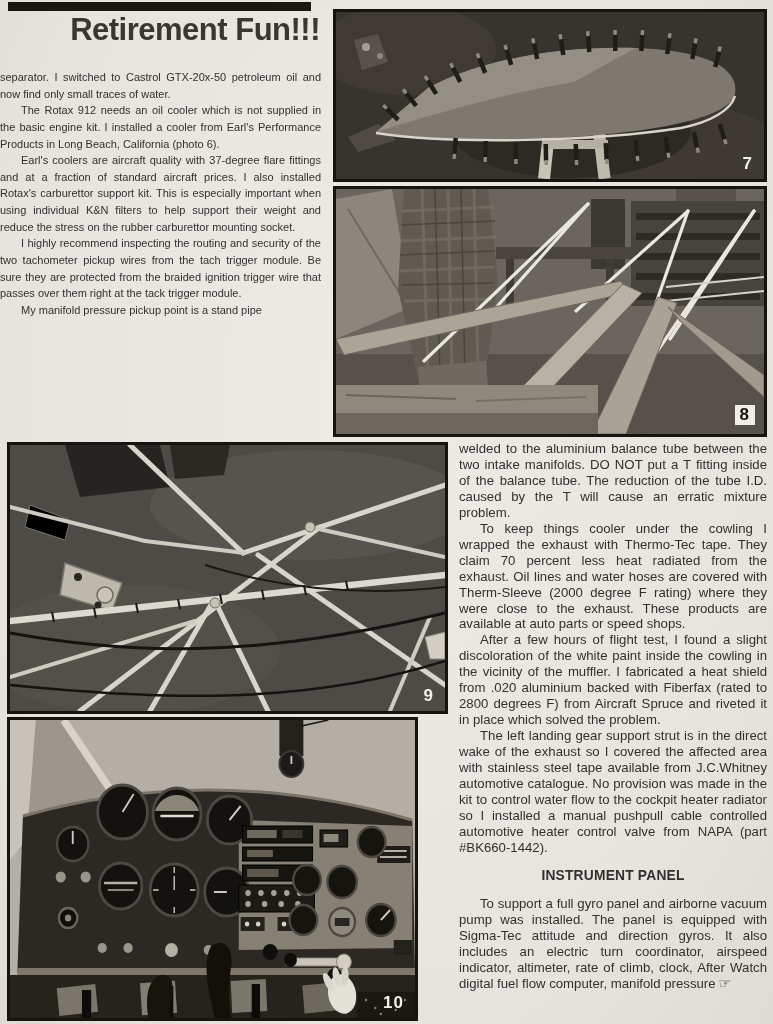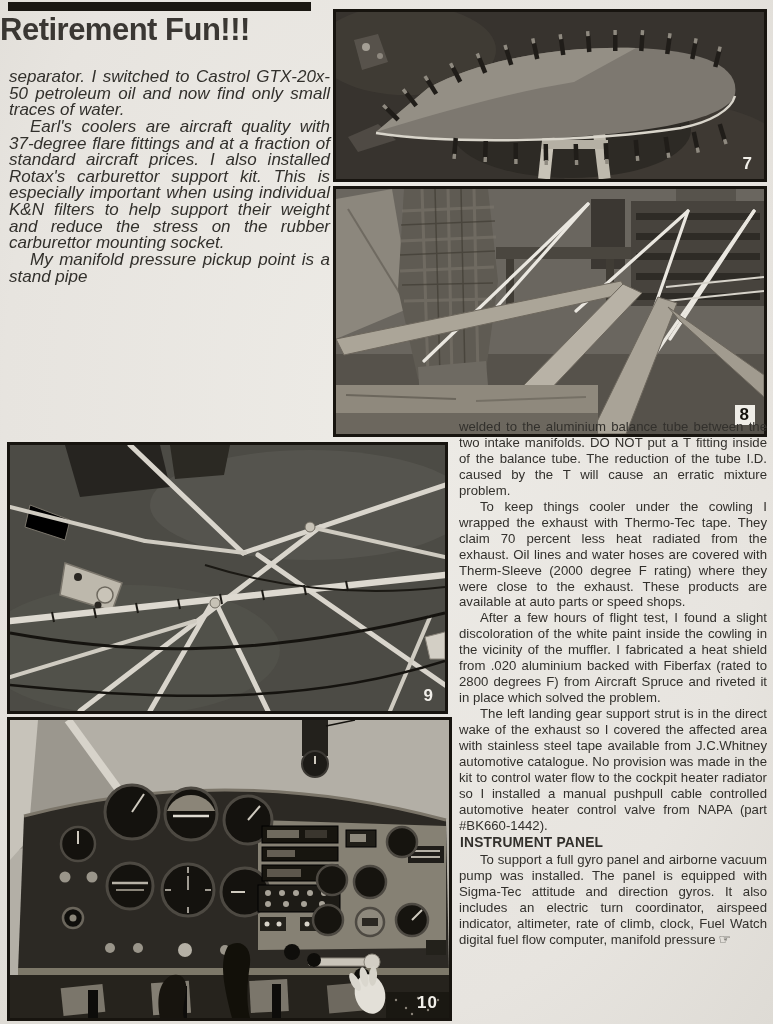"Retirement Fun!!!" .article-title { text-align: left -> right }
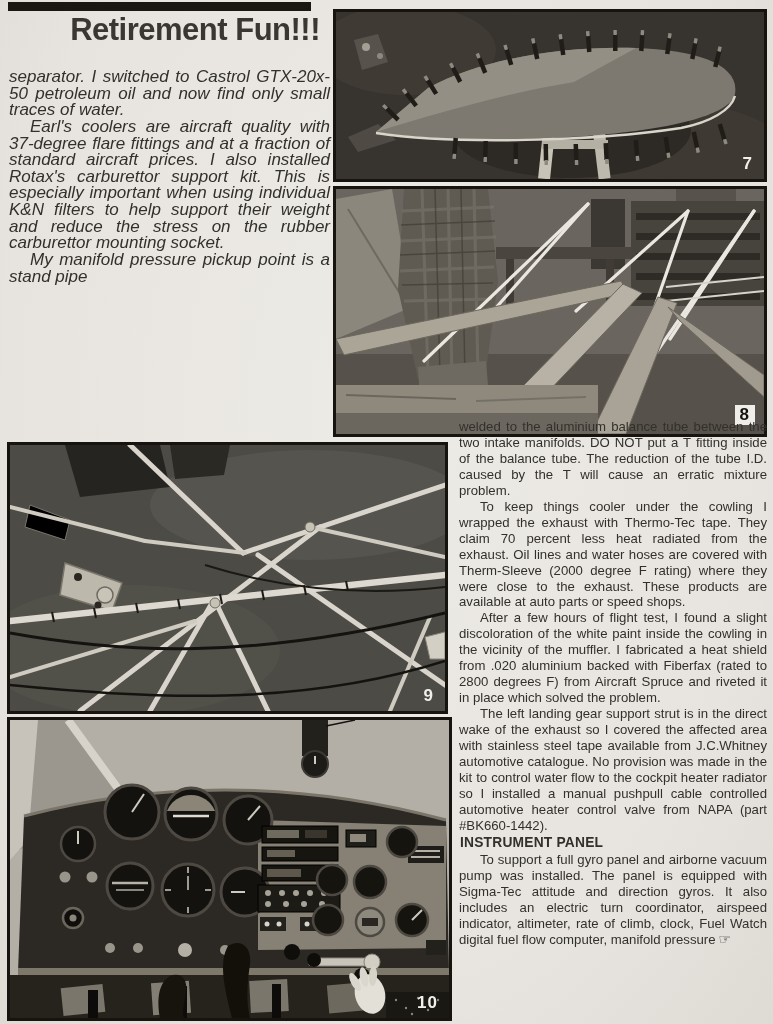"separator. I switched to Castrol" .col-left { font-size: 17px -> 11px; font-style: italic -> none; left: 9px -> 0 }
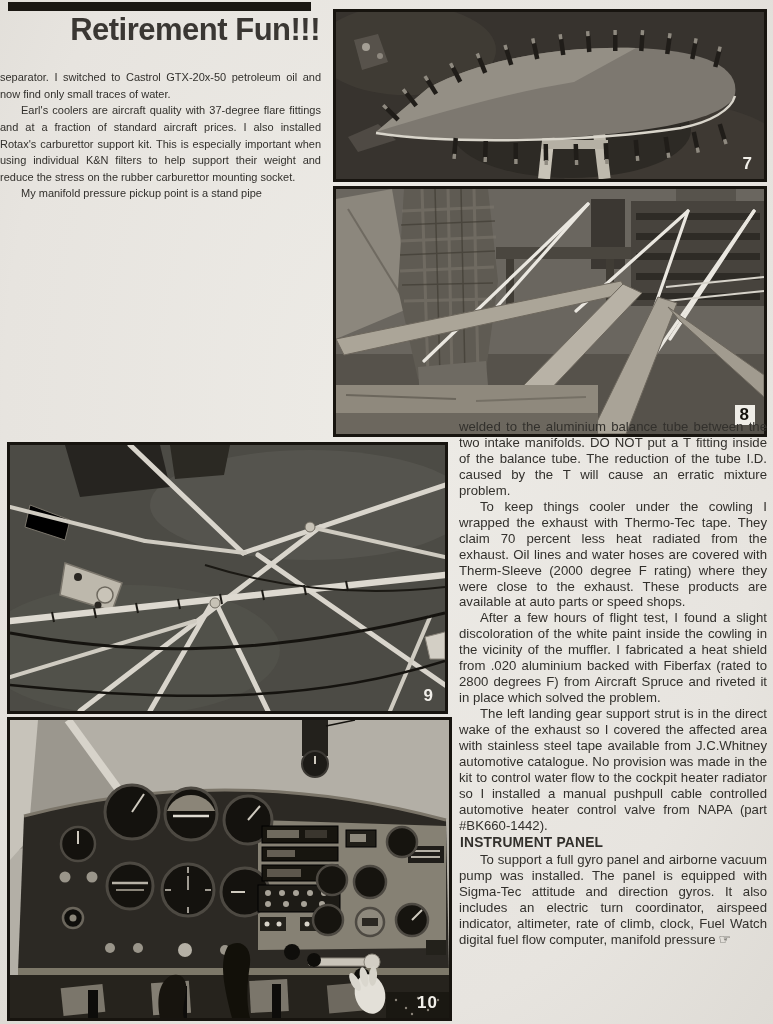"The Rotax 912 needs an" p { html: none -> <p>The Rotax 912 needs an oil cooler which is not supplied in the basic engine kit. I installed a cooler from Earl's Performance Products in Long Beach, California (photo 6).</p> }
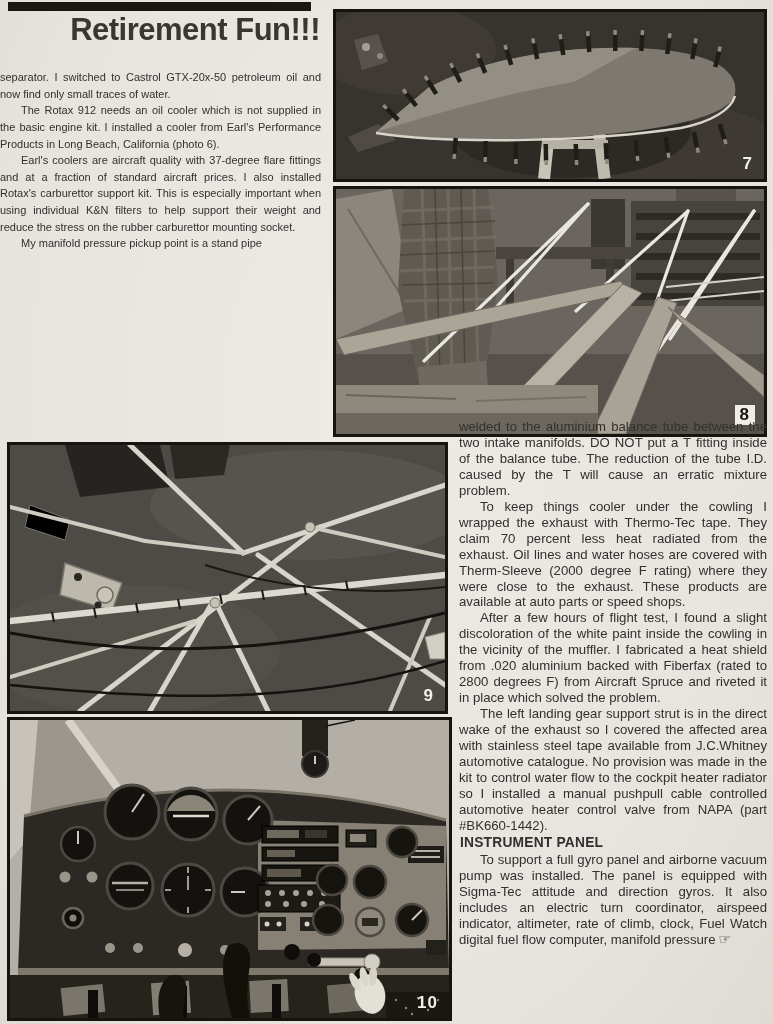"I highly recommend inspecting the" p { html: none -> <p>I highly recommend inspecting the routing and security of the two tachometer pickup wires from the tach trigger module. Be sure they are protected from the braided ignition trigger wire that passes over them right at the tack trigger module.</p> }
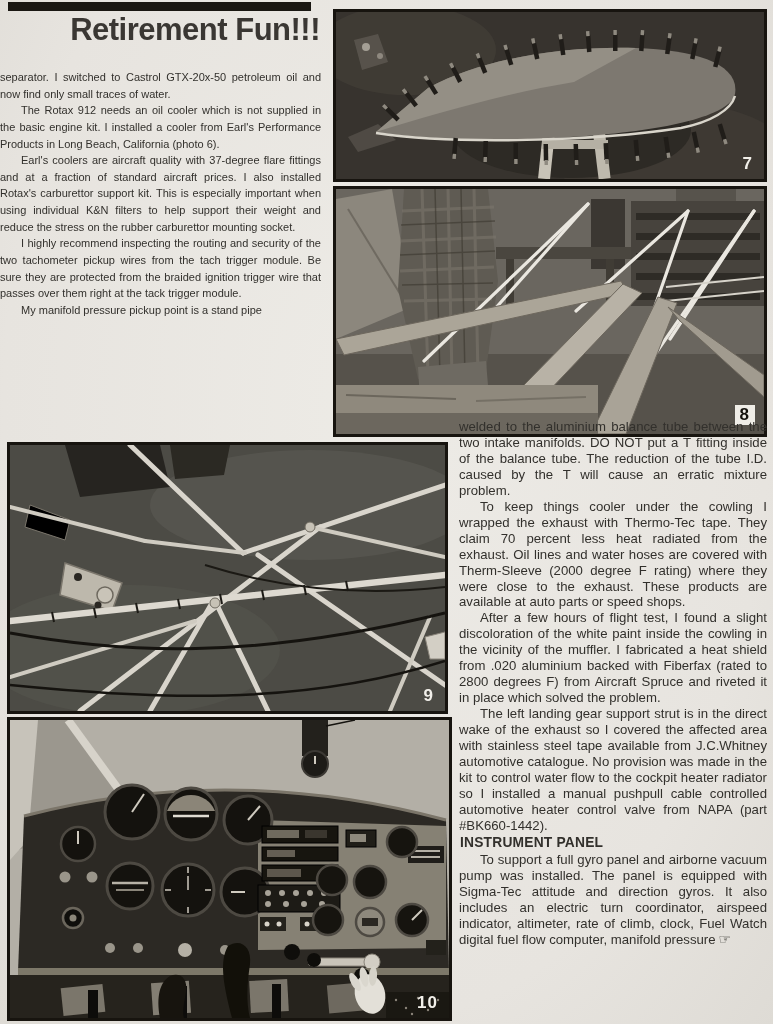"welded to the aluminium balance" .col-right { top: 419px -> 441px }
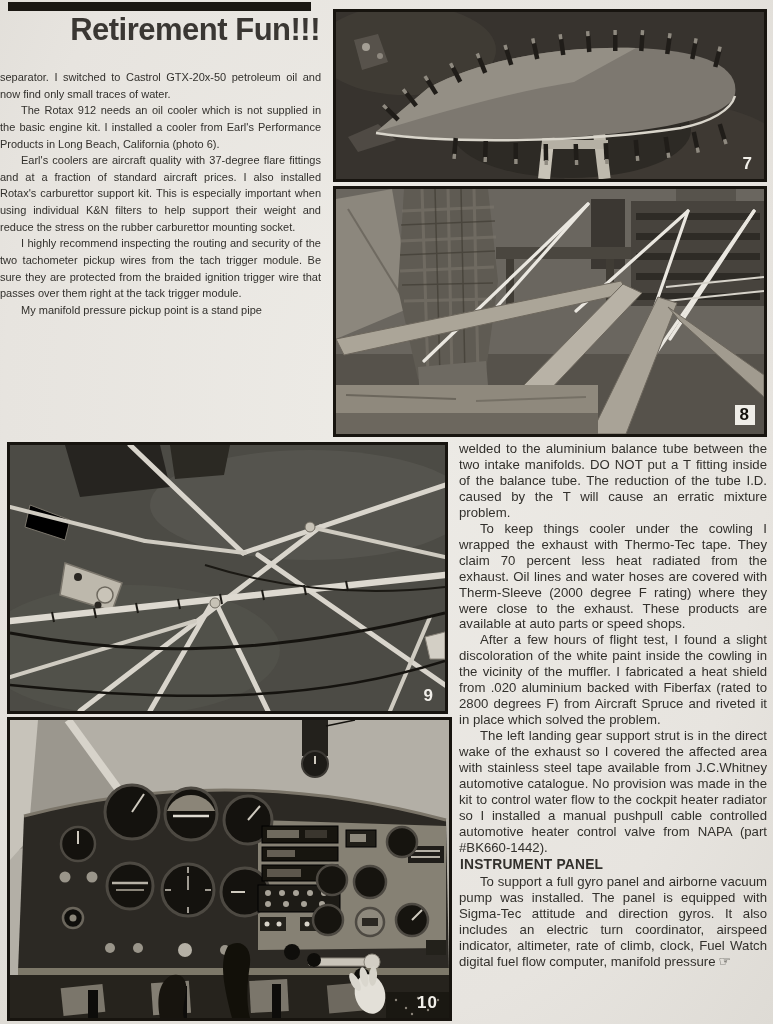"INSTRUMENT PANEL" .section-heading { margin: 1px -> 12px; text-align: left -> center }
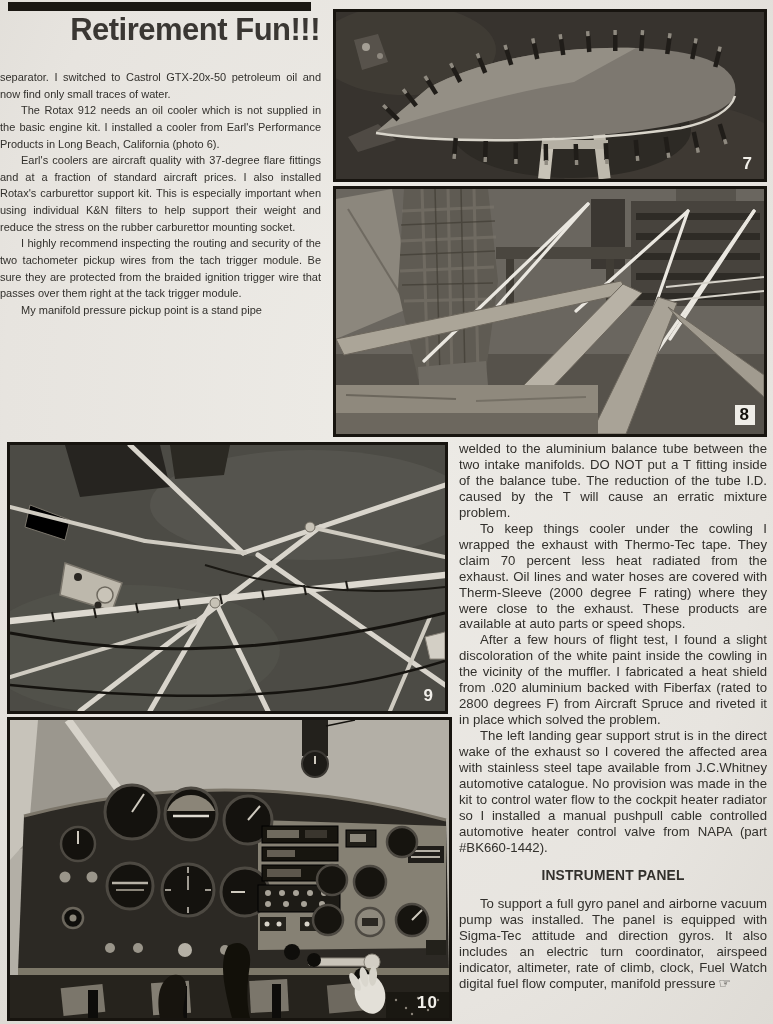"To support a full gyro" span { text: Fuel -> After }
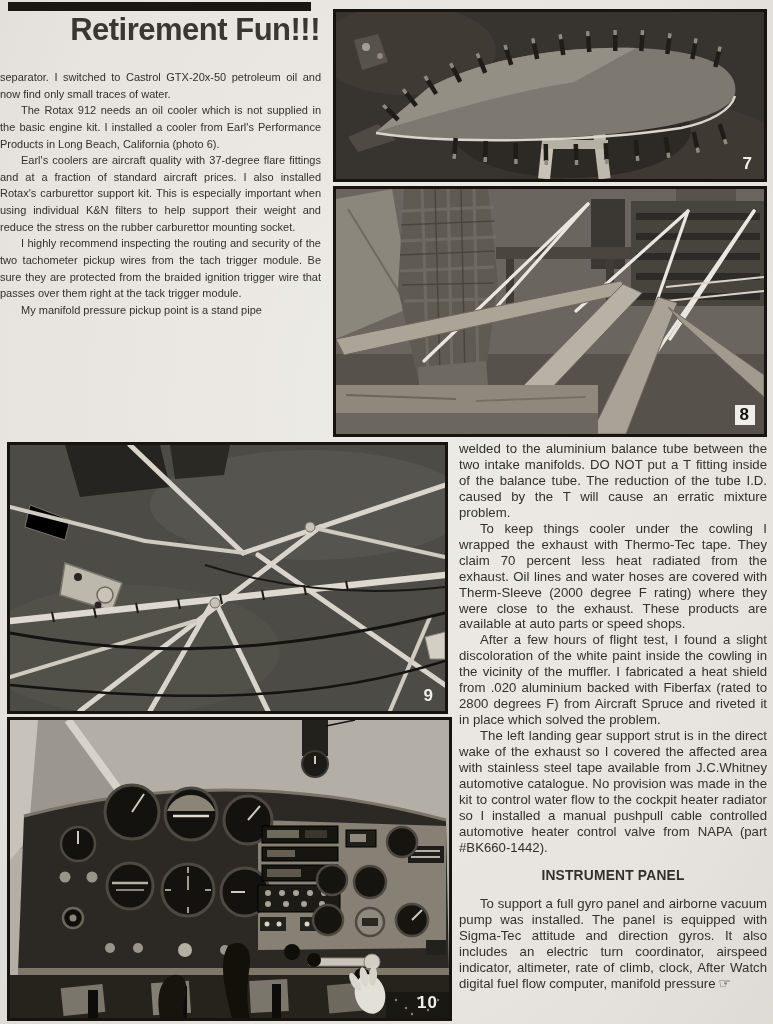"10" #photo10 { width: 445px -> 411px }
